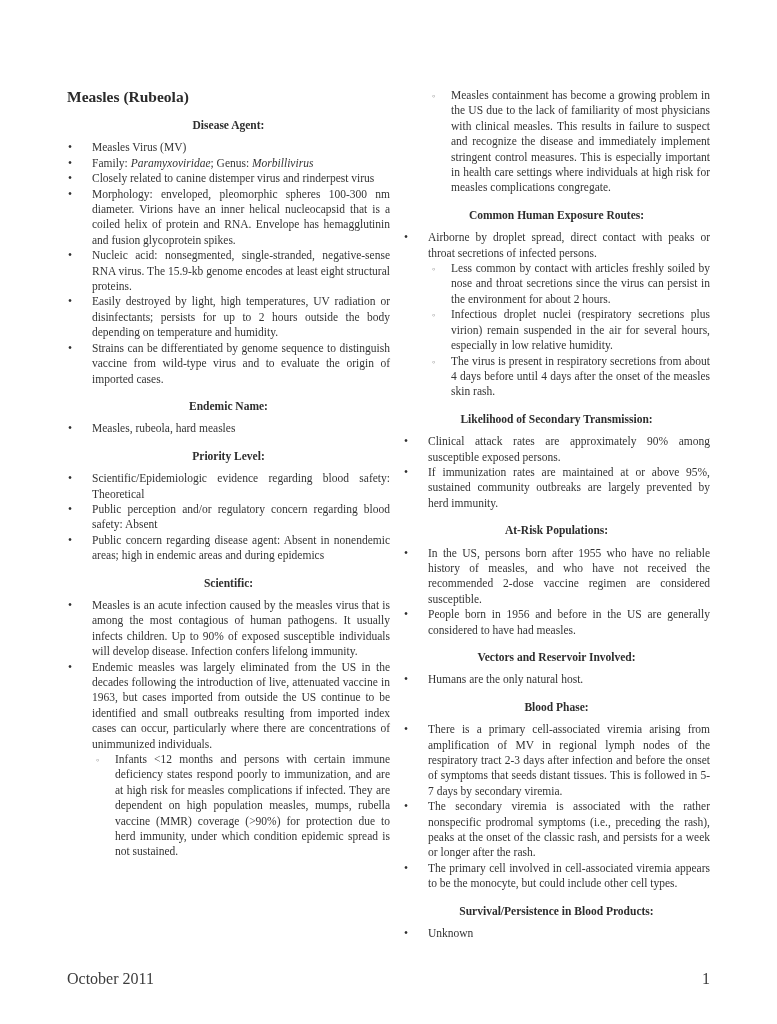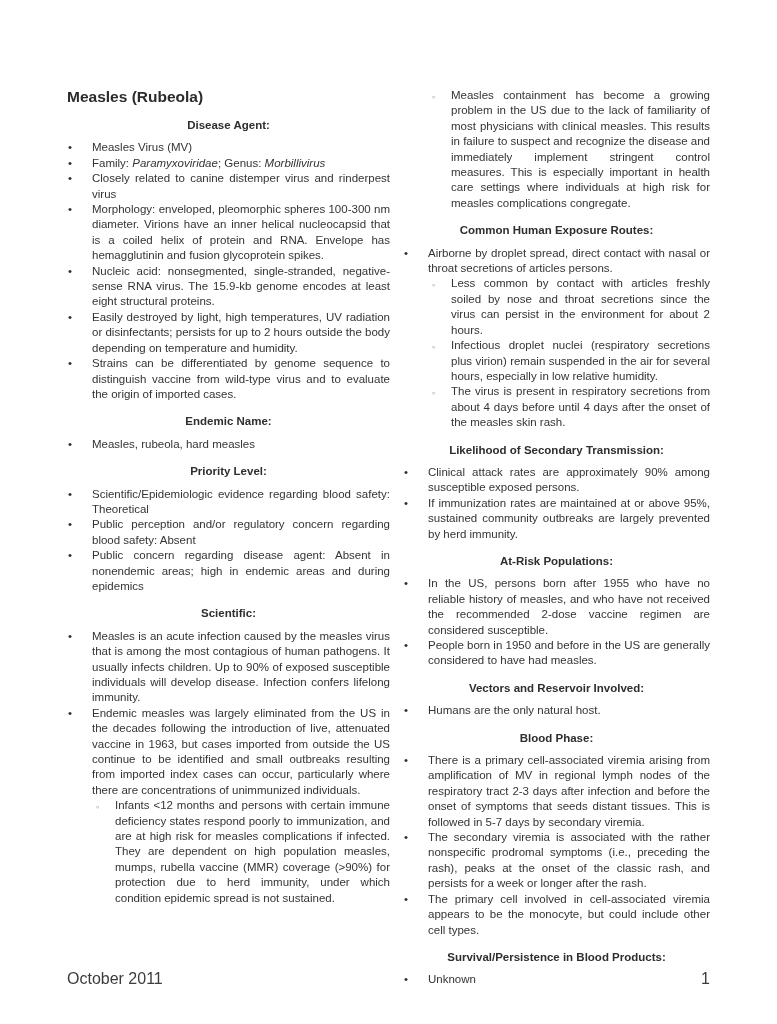"Measles (Rubeola)" .page { font-family: Liberation Sans, sans-serif -> Liberation Serif, serif }
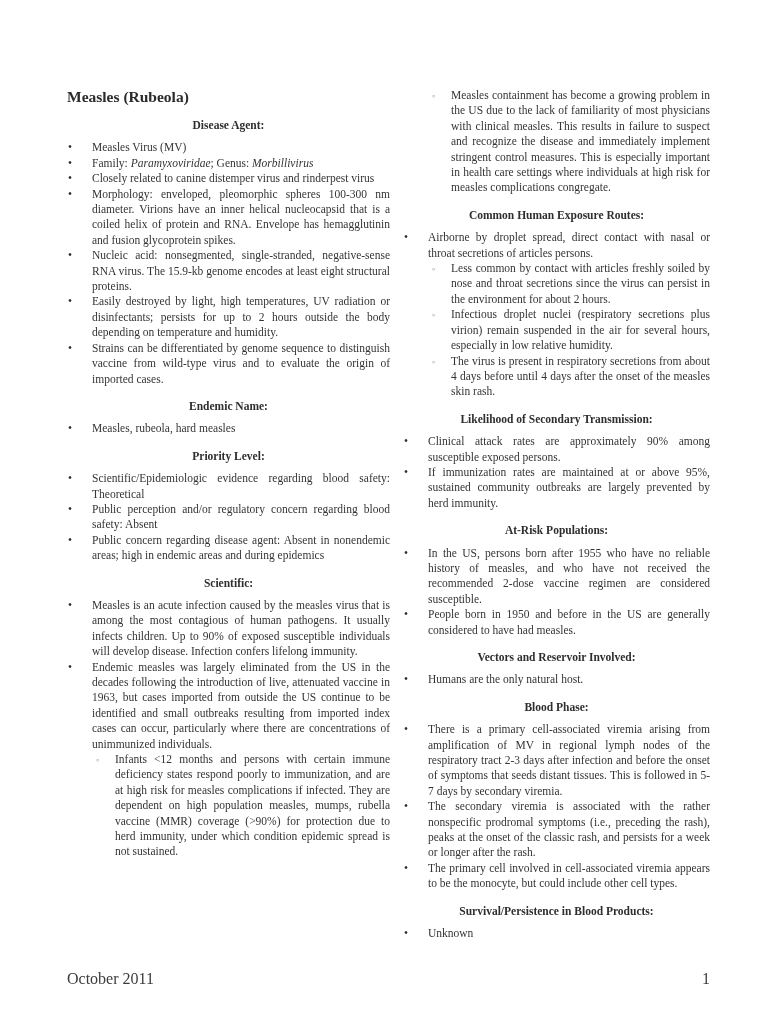"Airborne by droplet spread, direct" span.btext { text: nasal or throat secretions of articles -> peaks or throat secretions of infected }
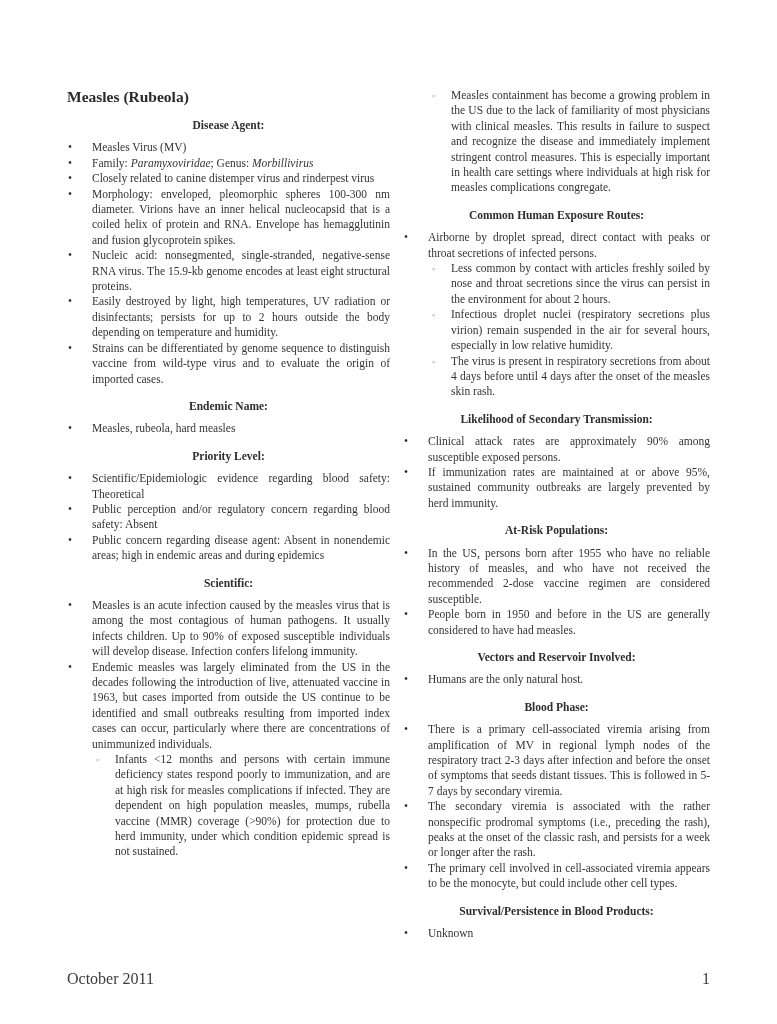"People born in 1950 and" span.btext { text: 1950 -> 1956 }
